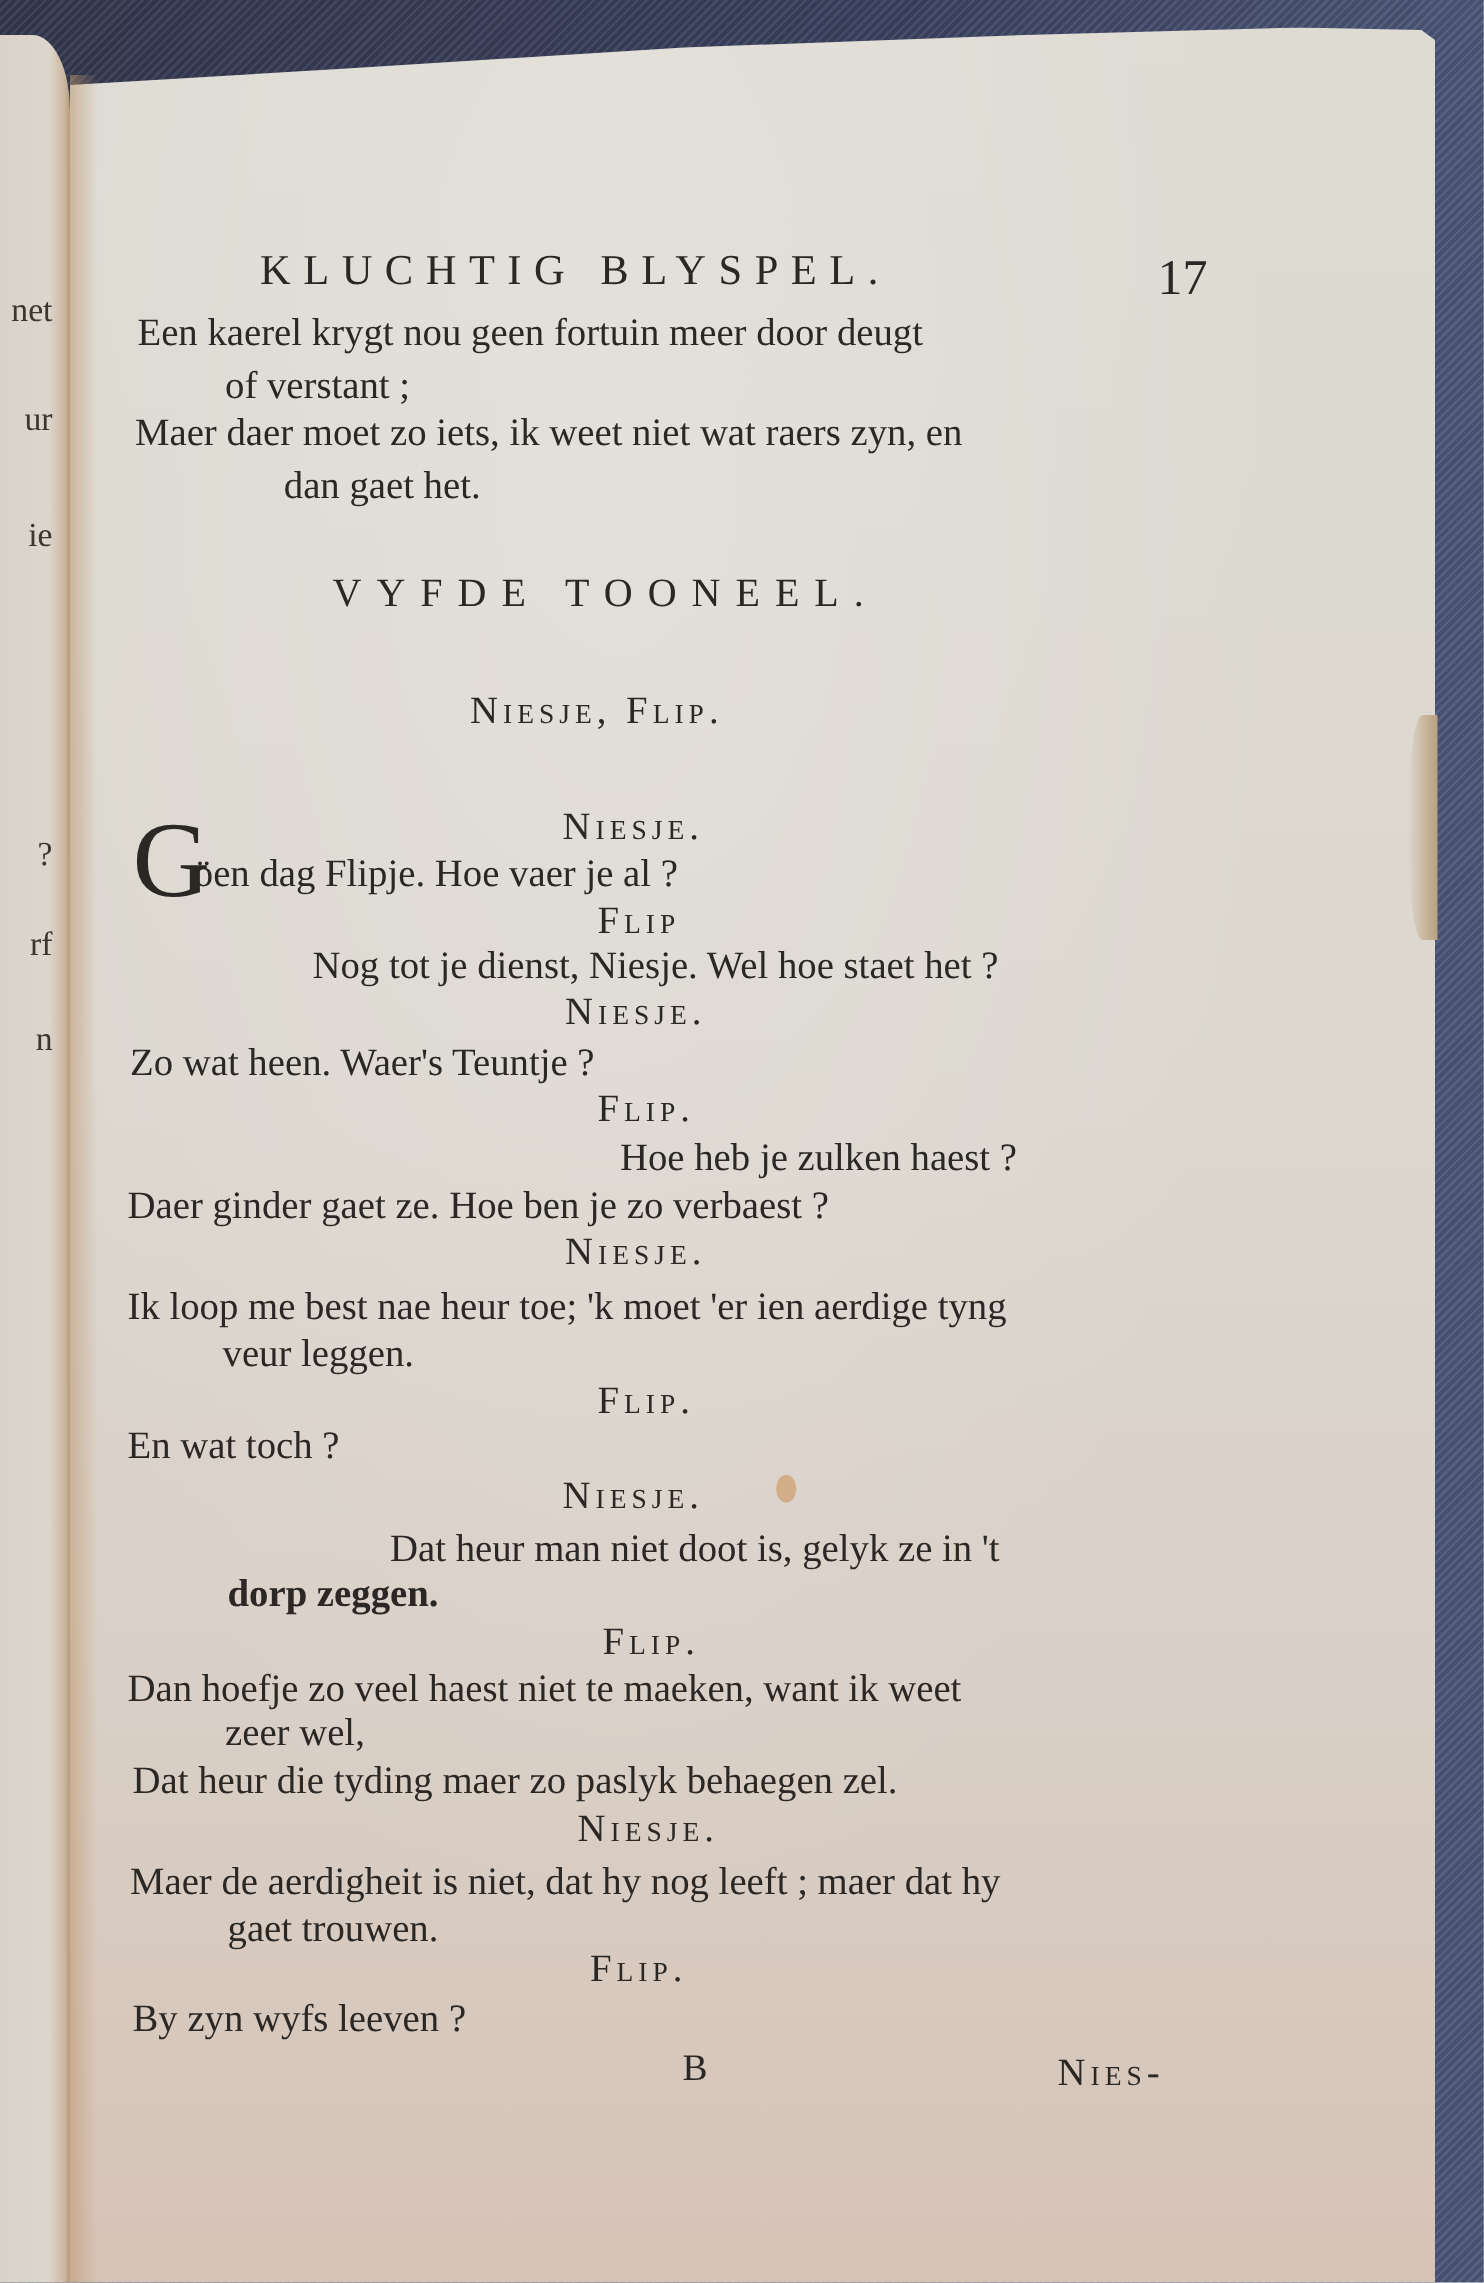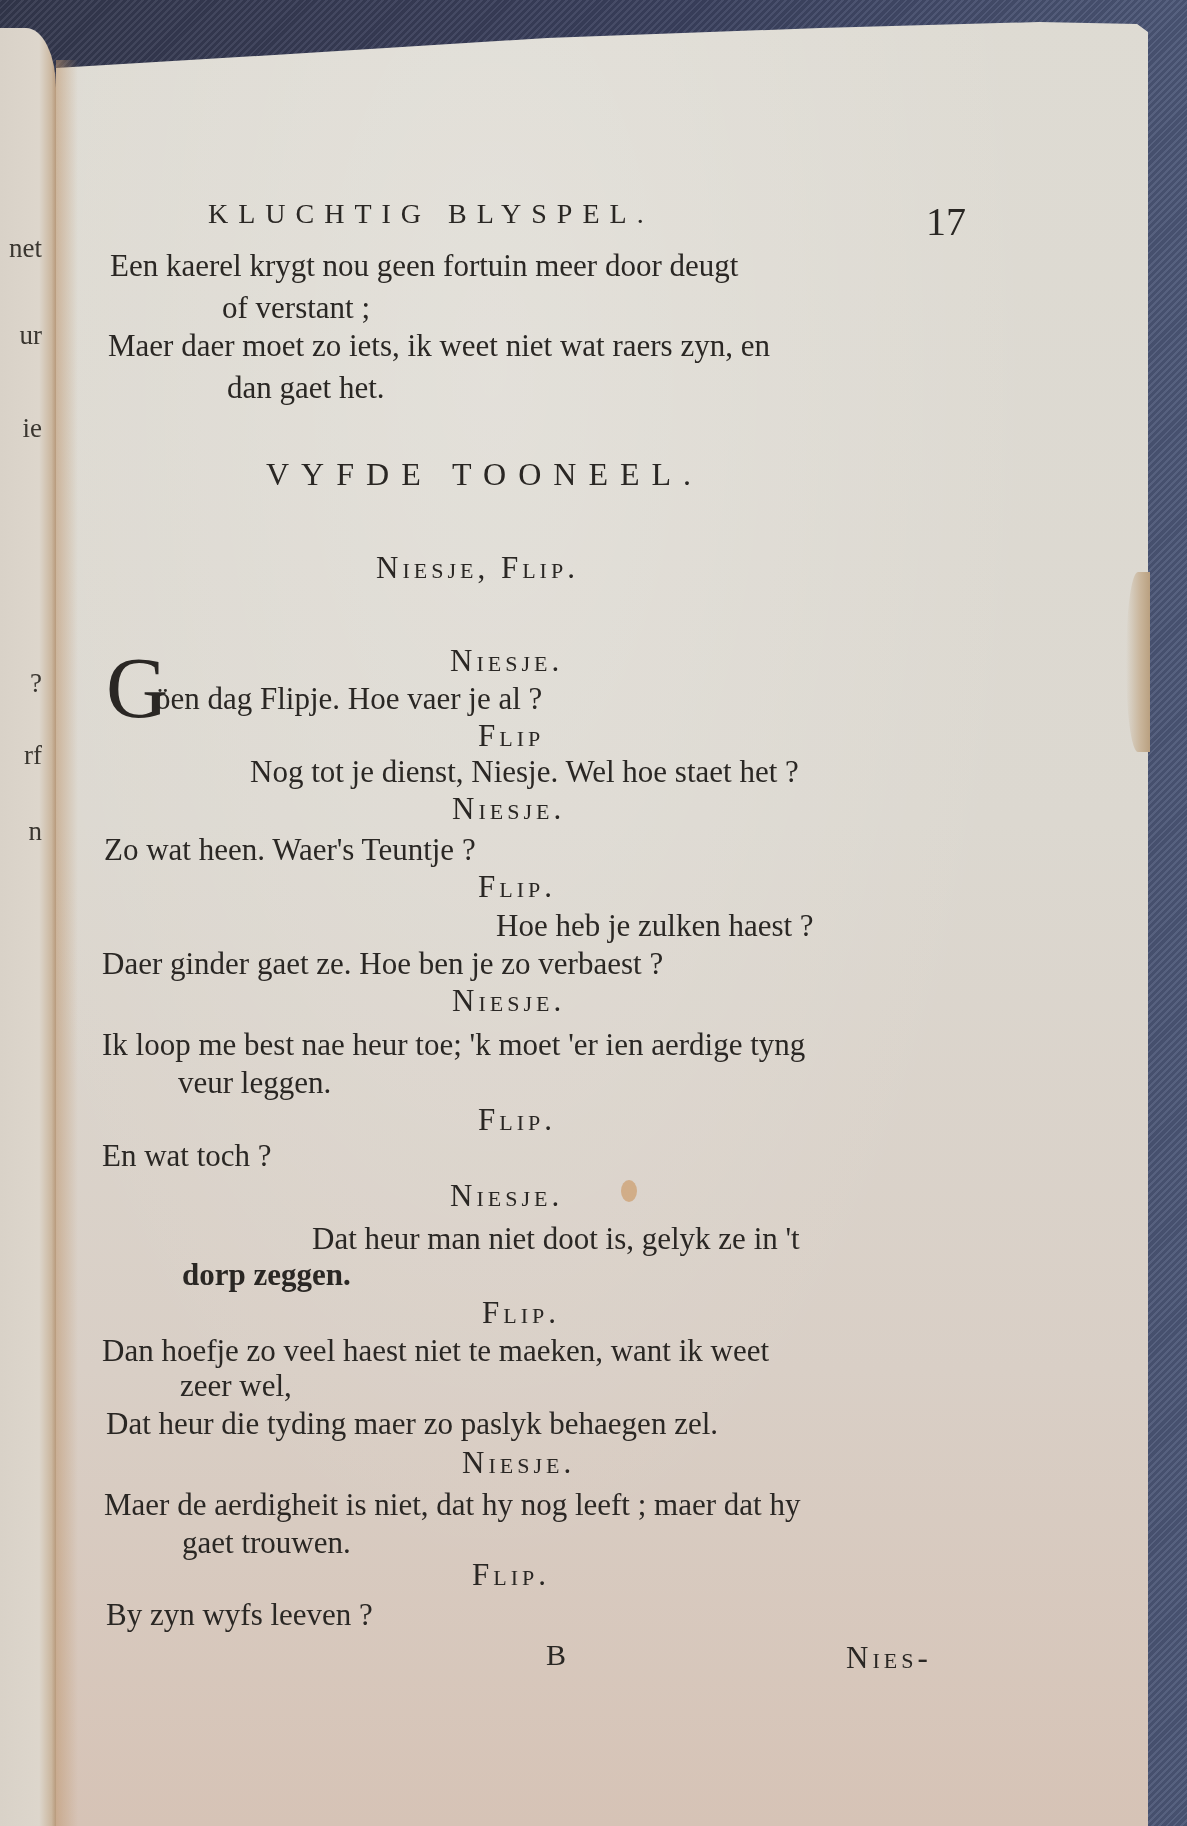"KLUCHTIG BLYSPEL." .running-head { font-size: 28px -> 34px }
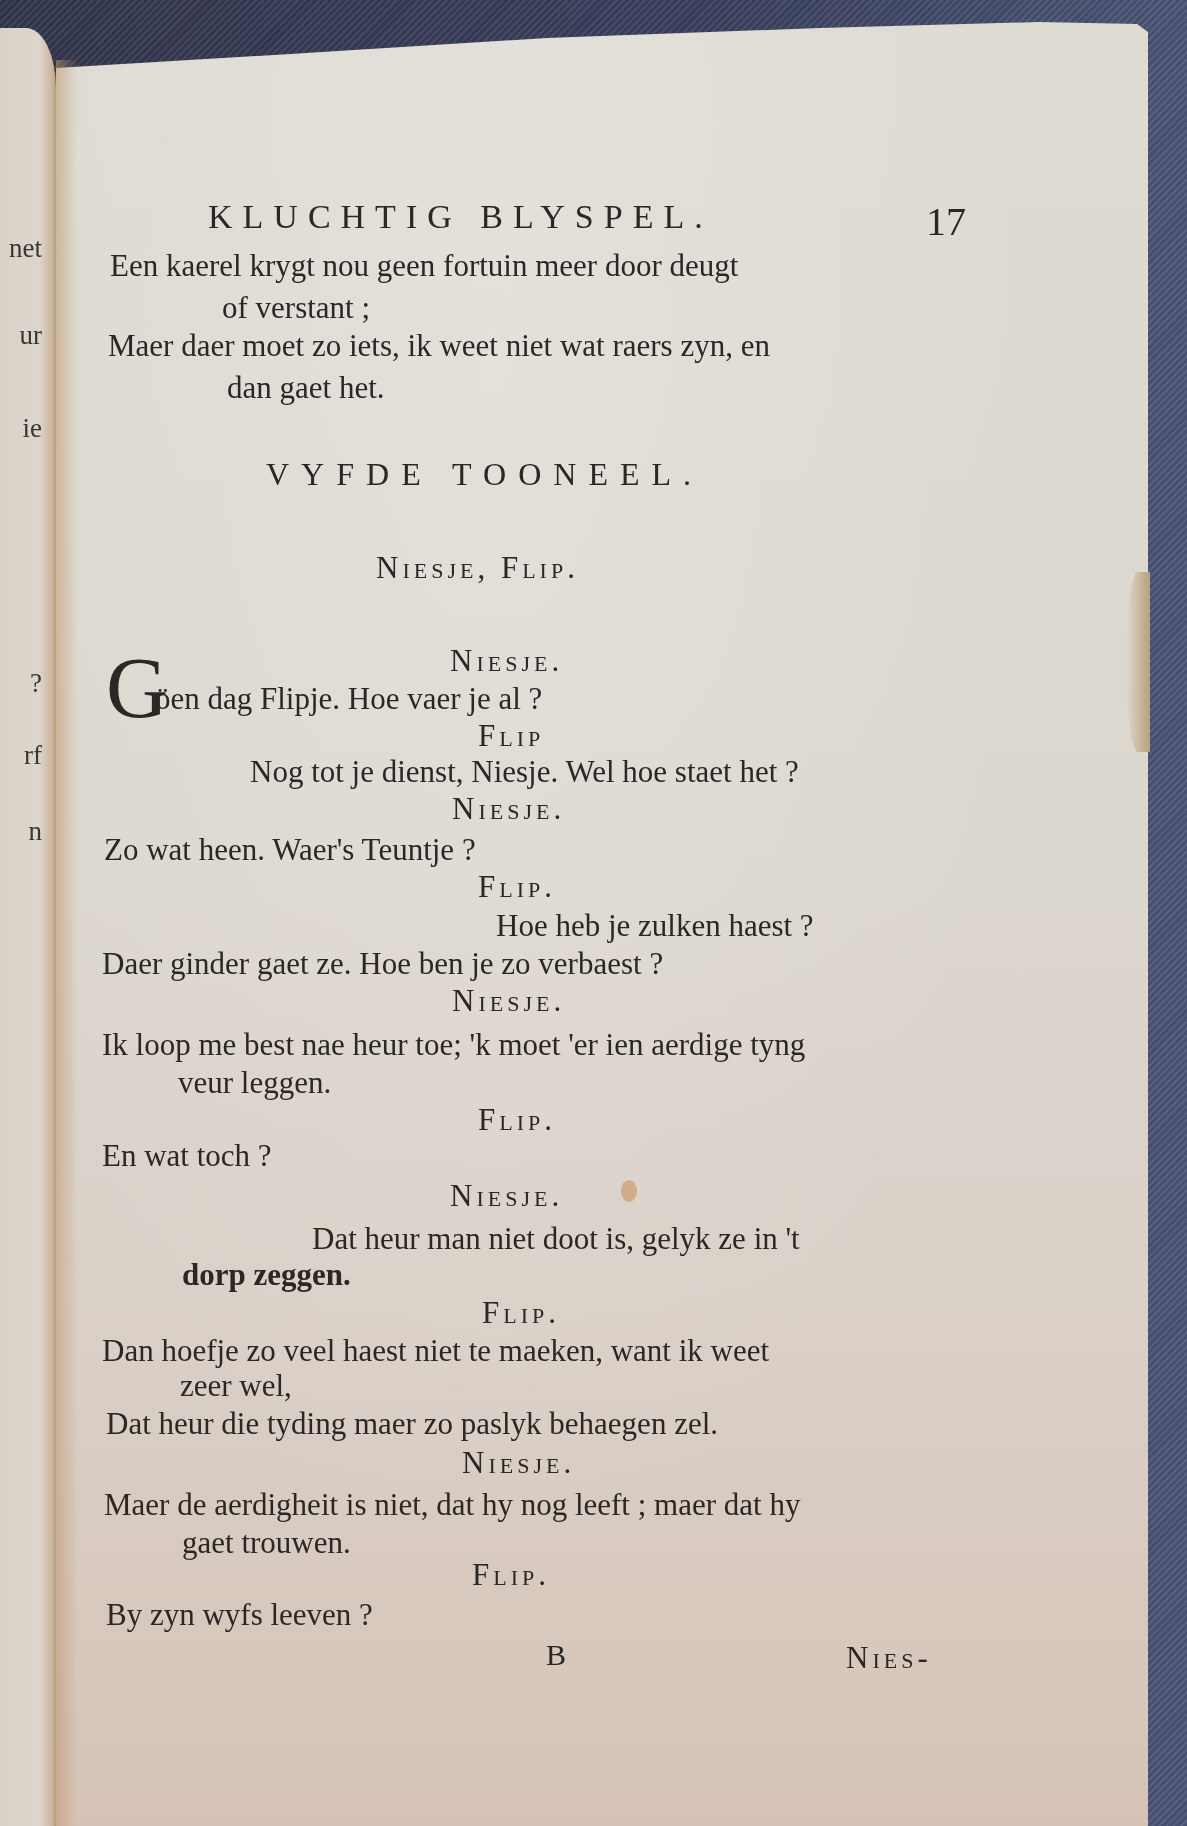"of verstant ;" div.text { margin-left: 42px -> none }
